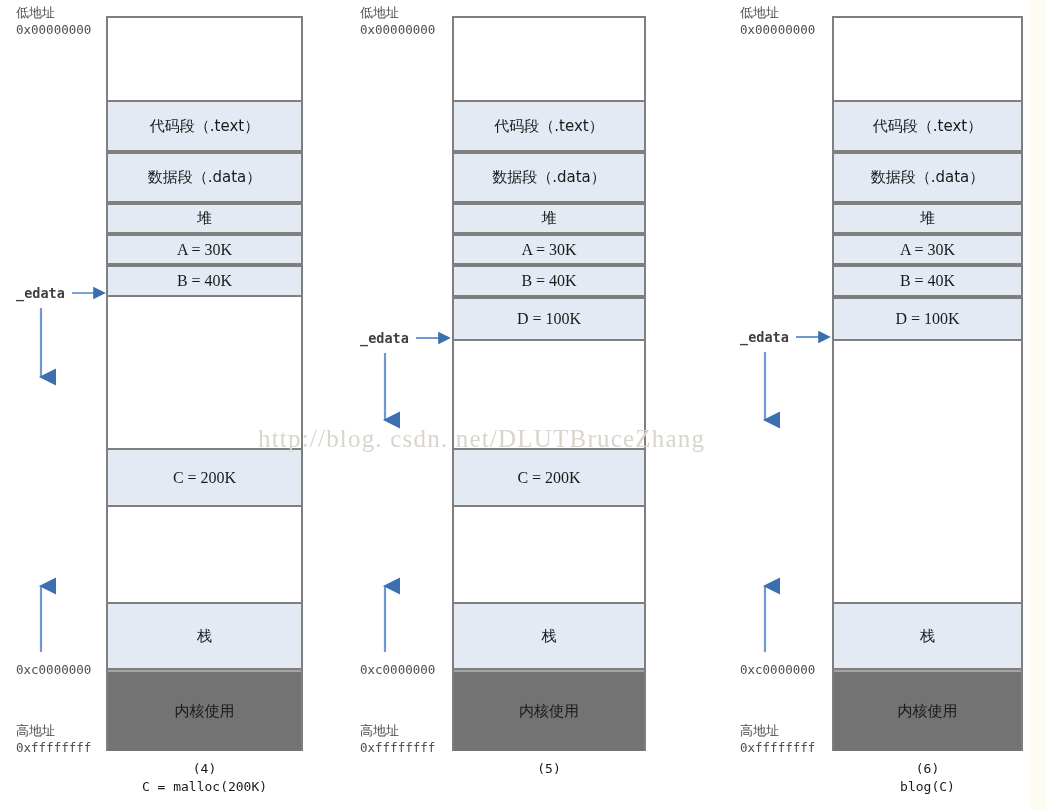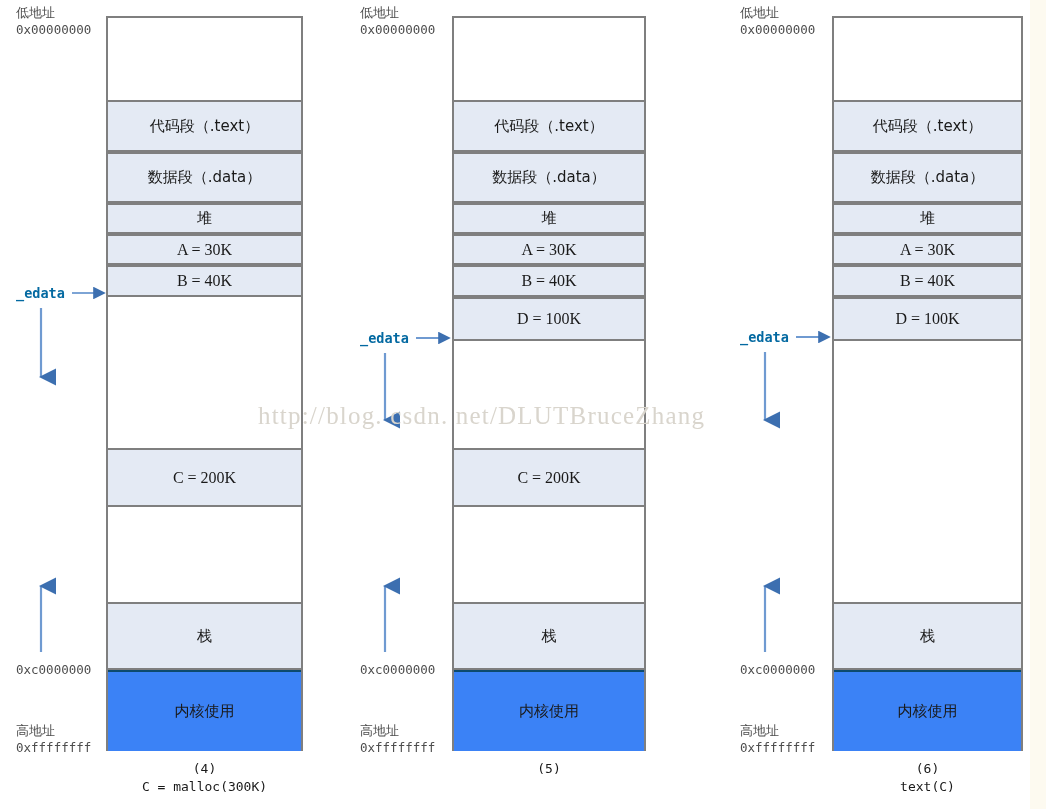"_edata" .edata-label { color: #0369a1 -> #404040 }
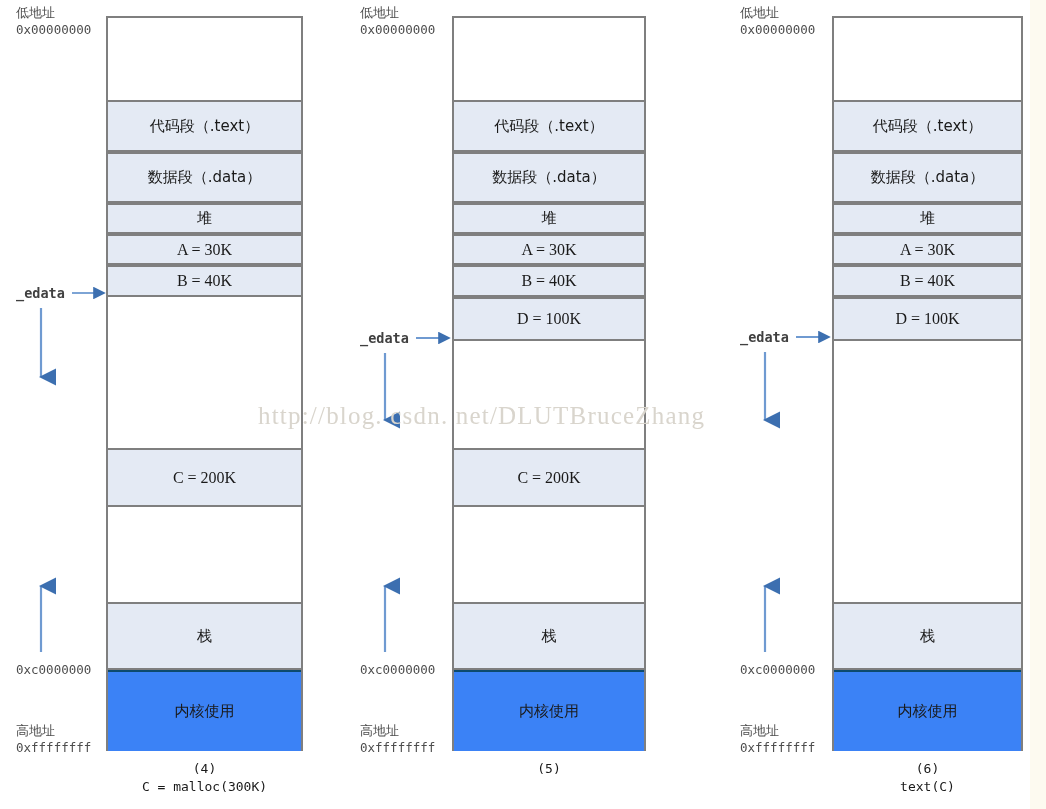"http://blog. csdn. net/DLUTBruceZhang" #watermark { top: 402px -> 425px }
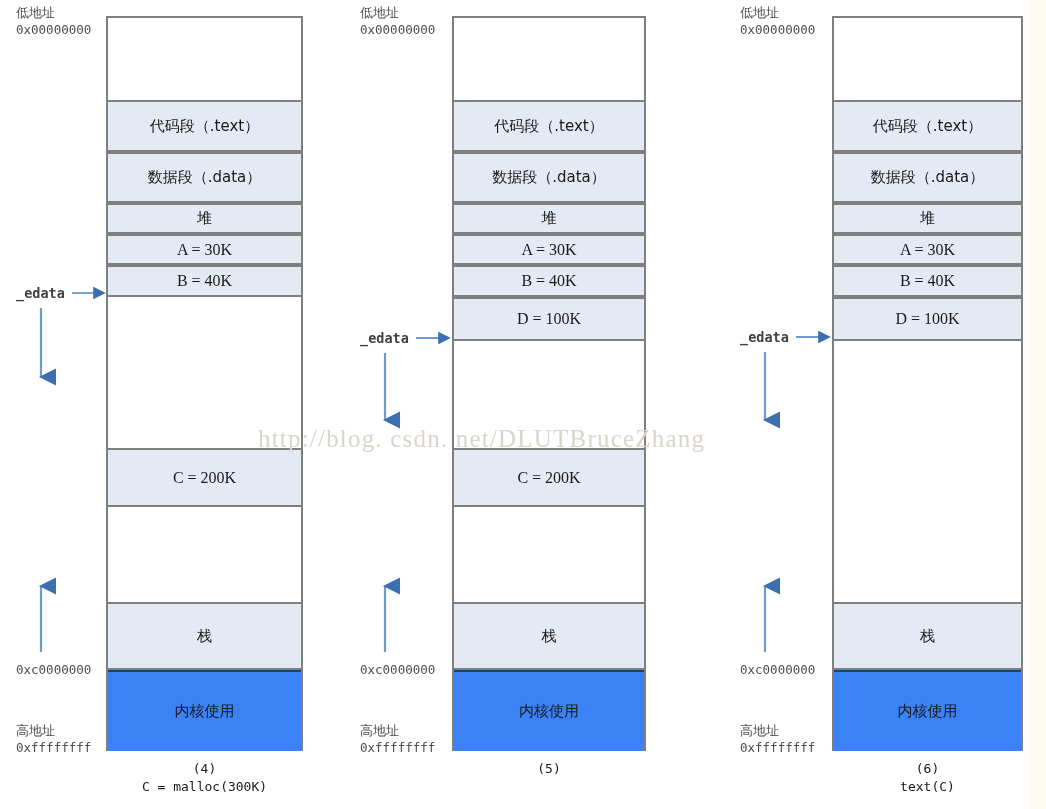"内核使用" .seg.plain { background: #3b82f6 -> #737373; border-top: 2px solid #0c4a6e -> 2px solid #a3a3a3 }
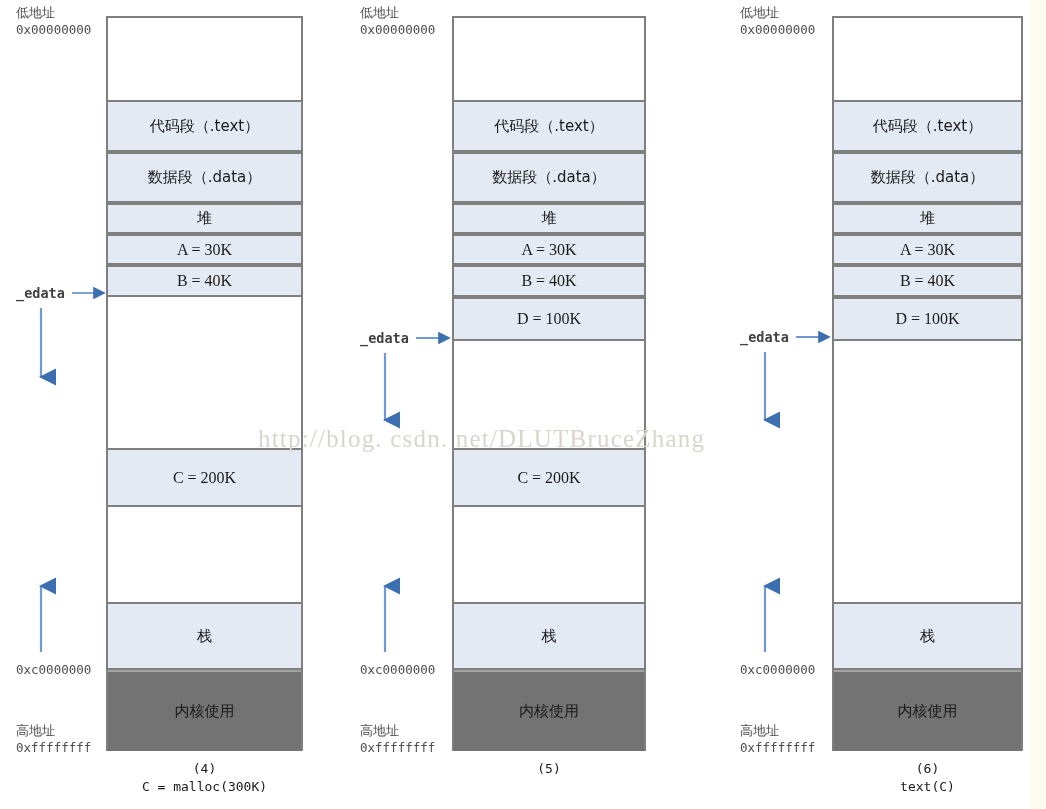"C = malloc(300K)" div { text: 300K -> 200K }
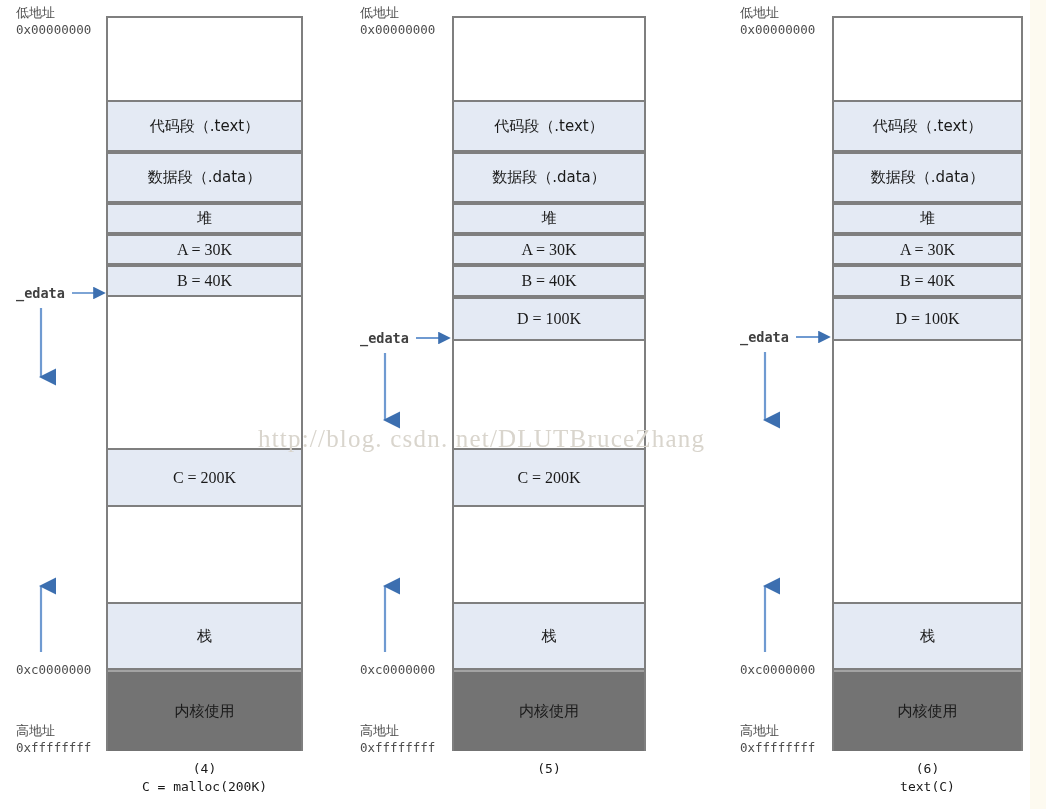"text(C)" div { text: text -> blog }
